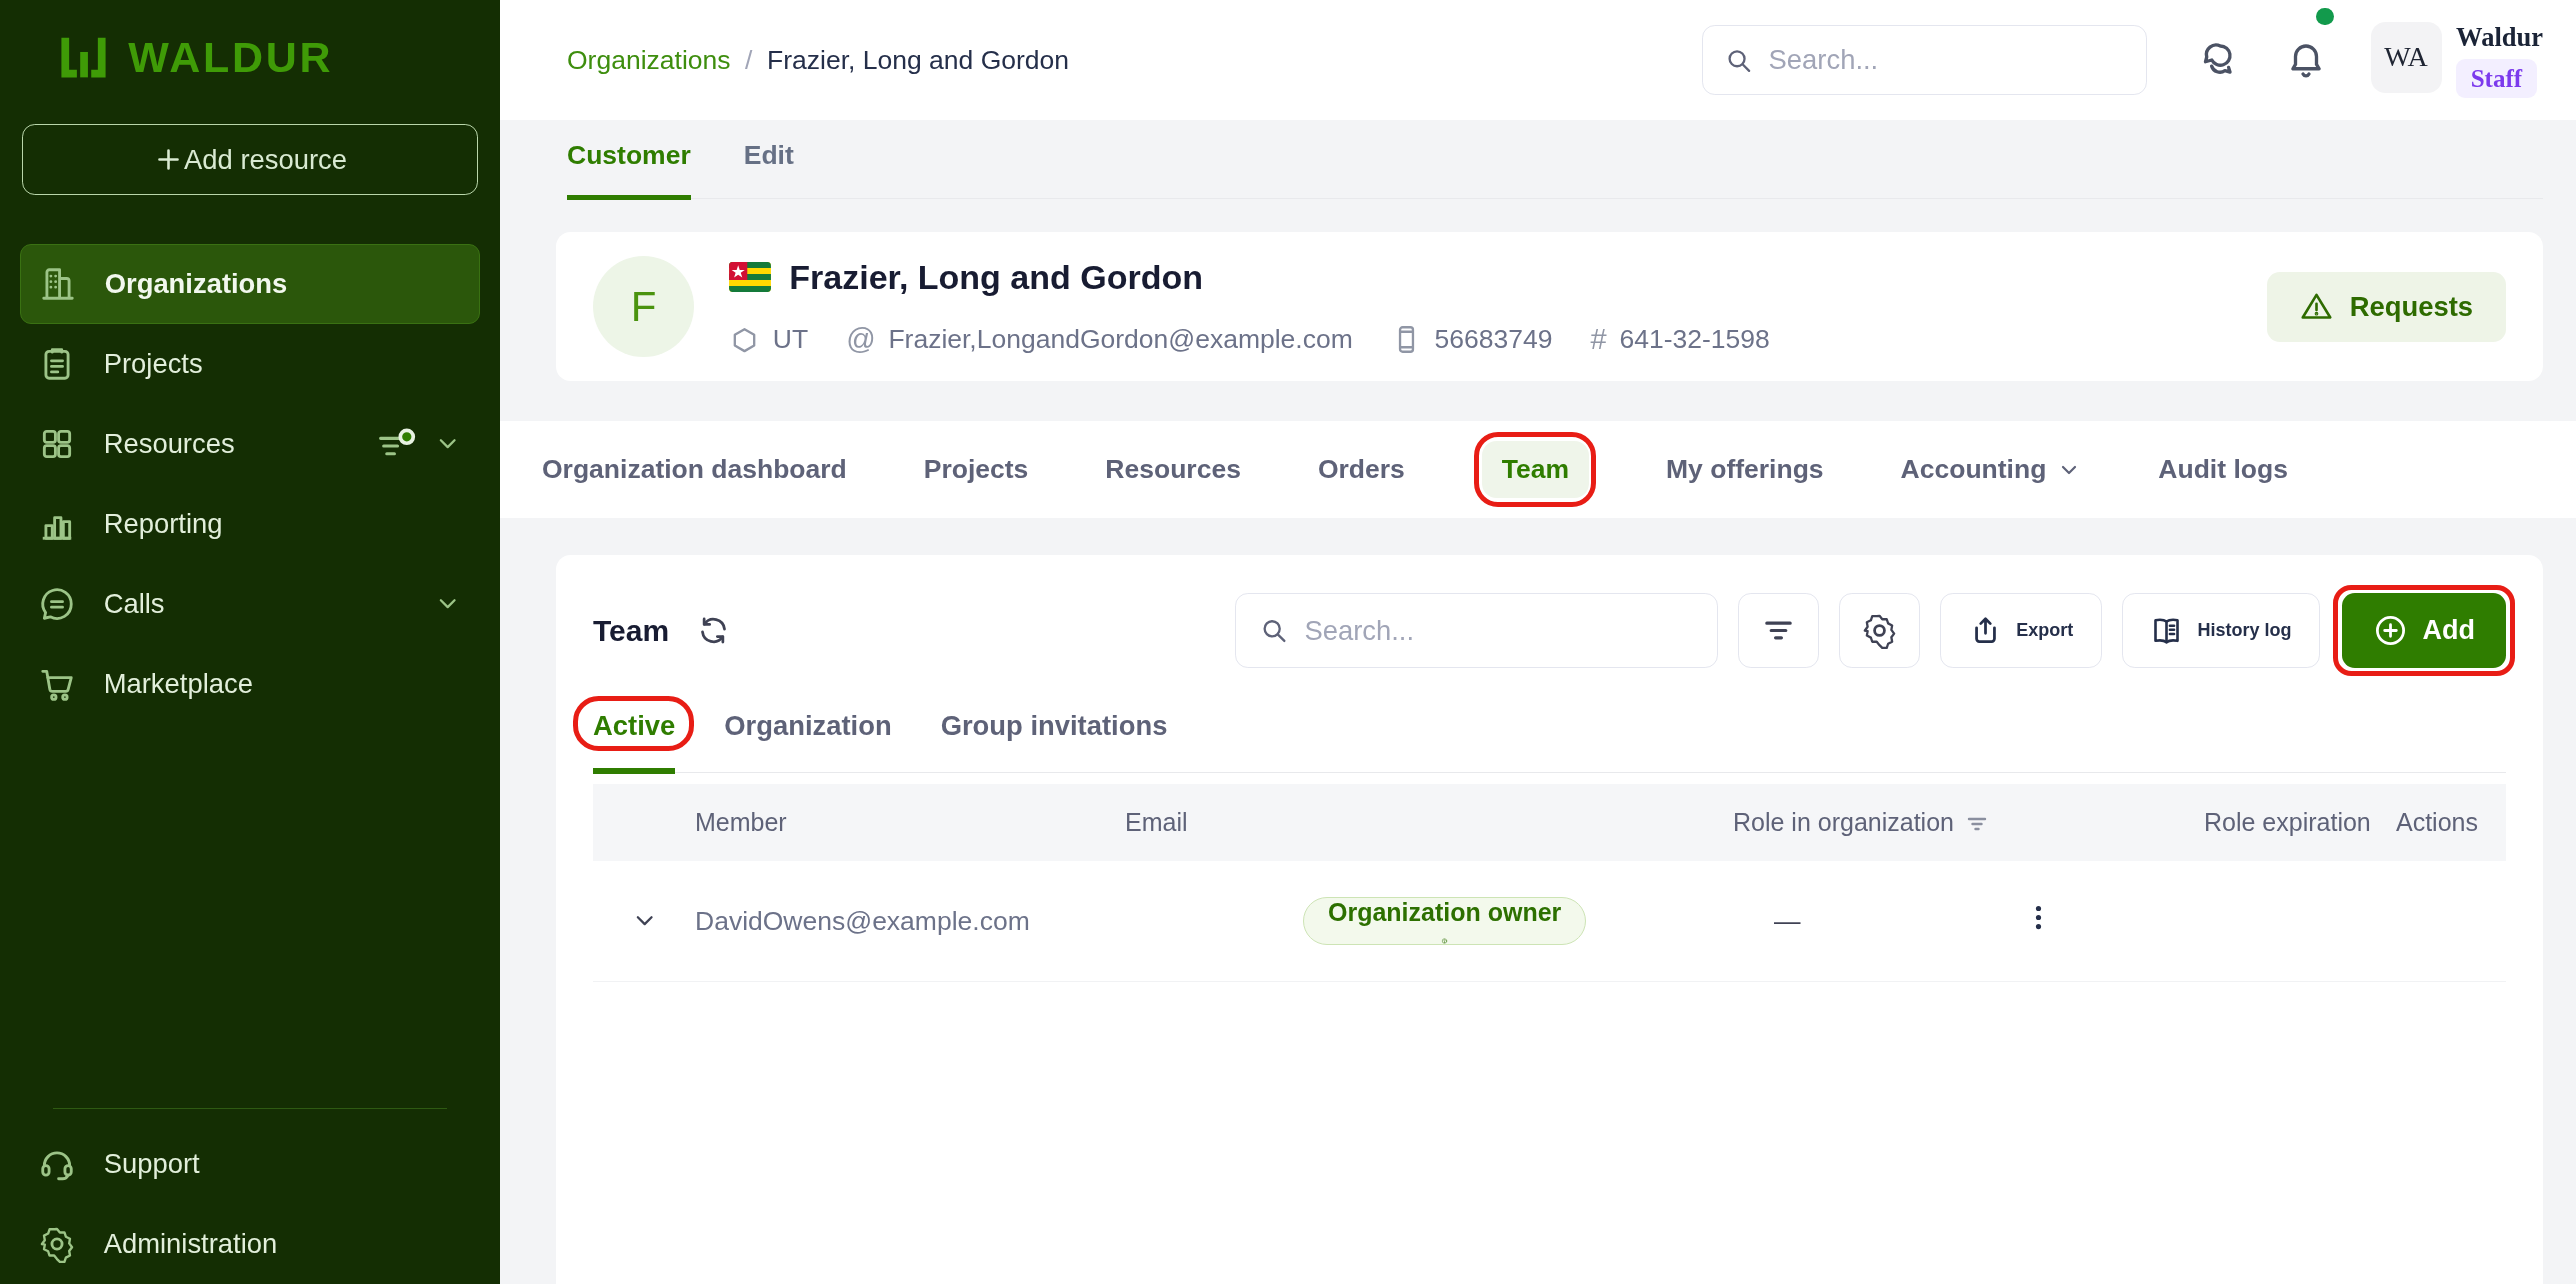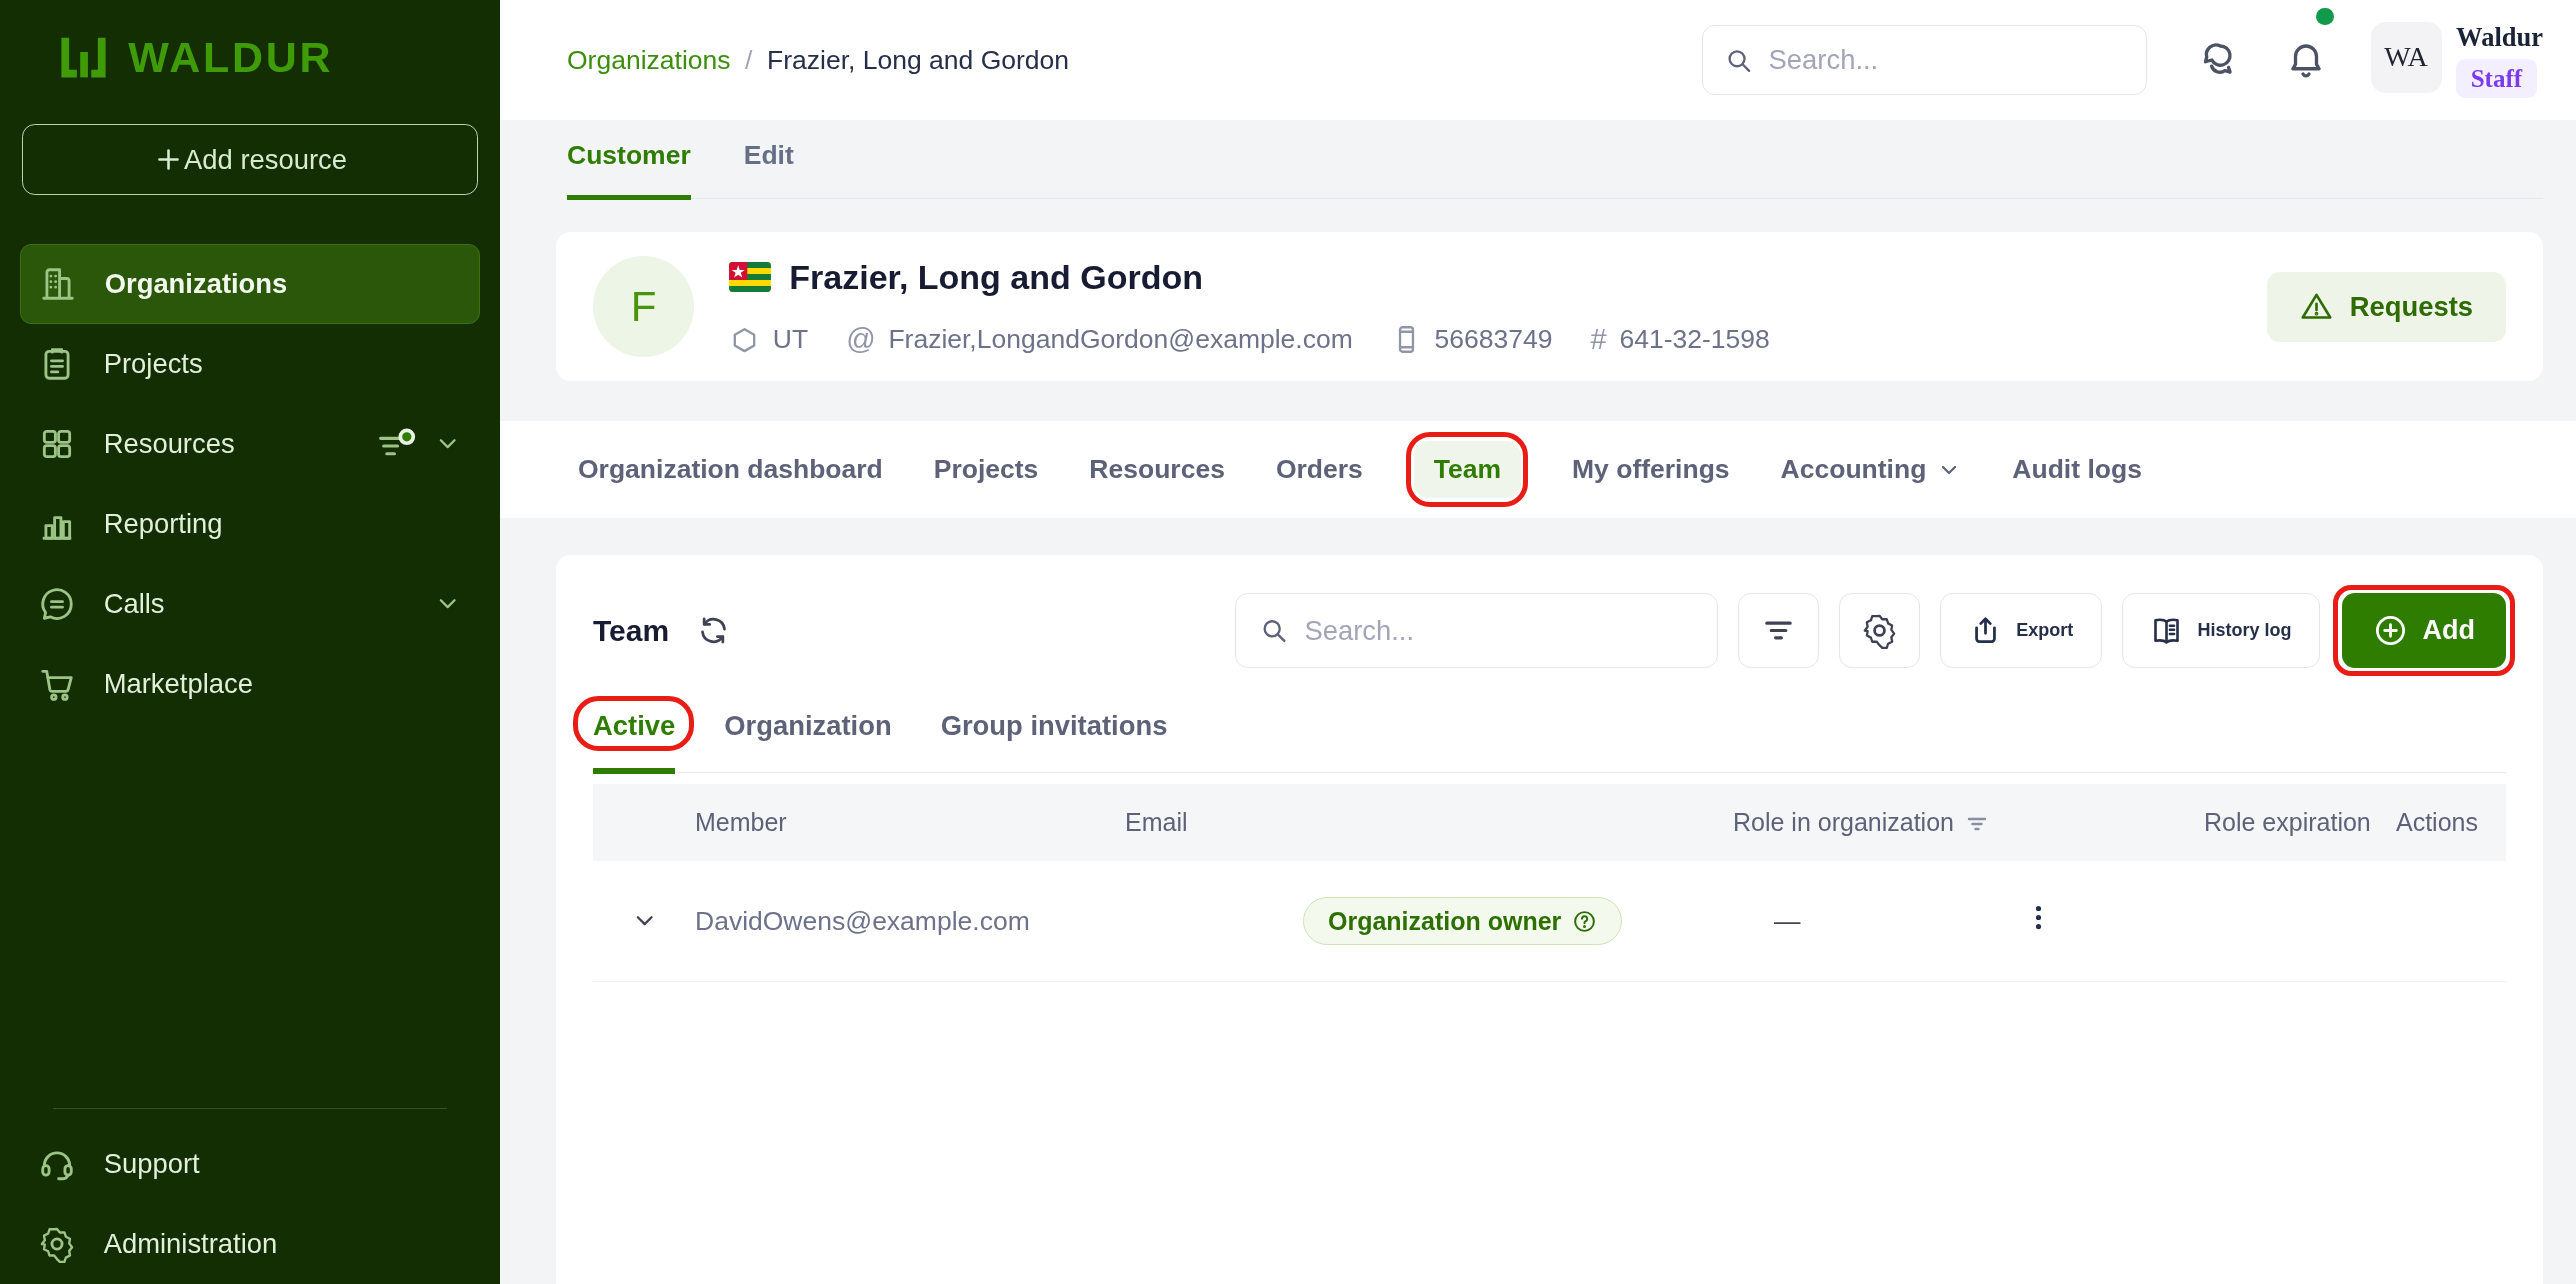"Organization dashboard" .nav-band { gap: 51px -> 77px; padding: 0 78px -> 0 42px }
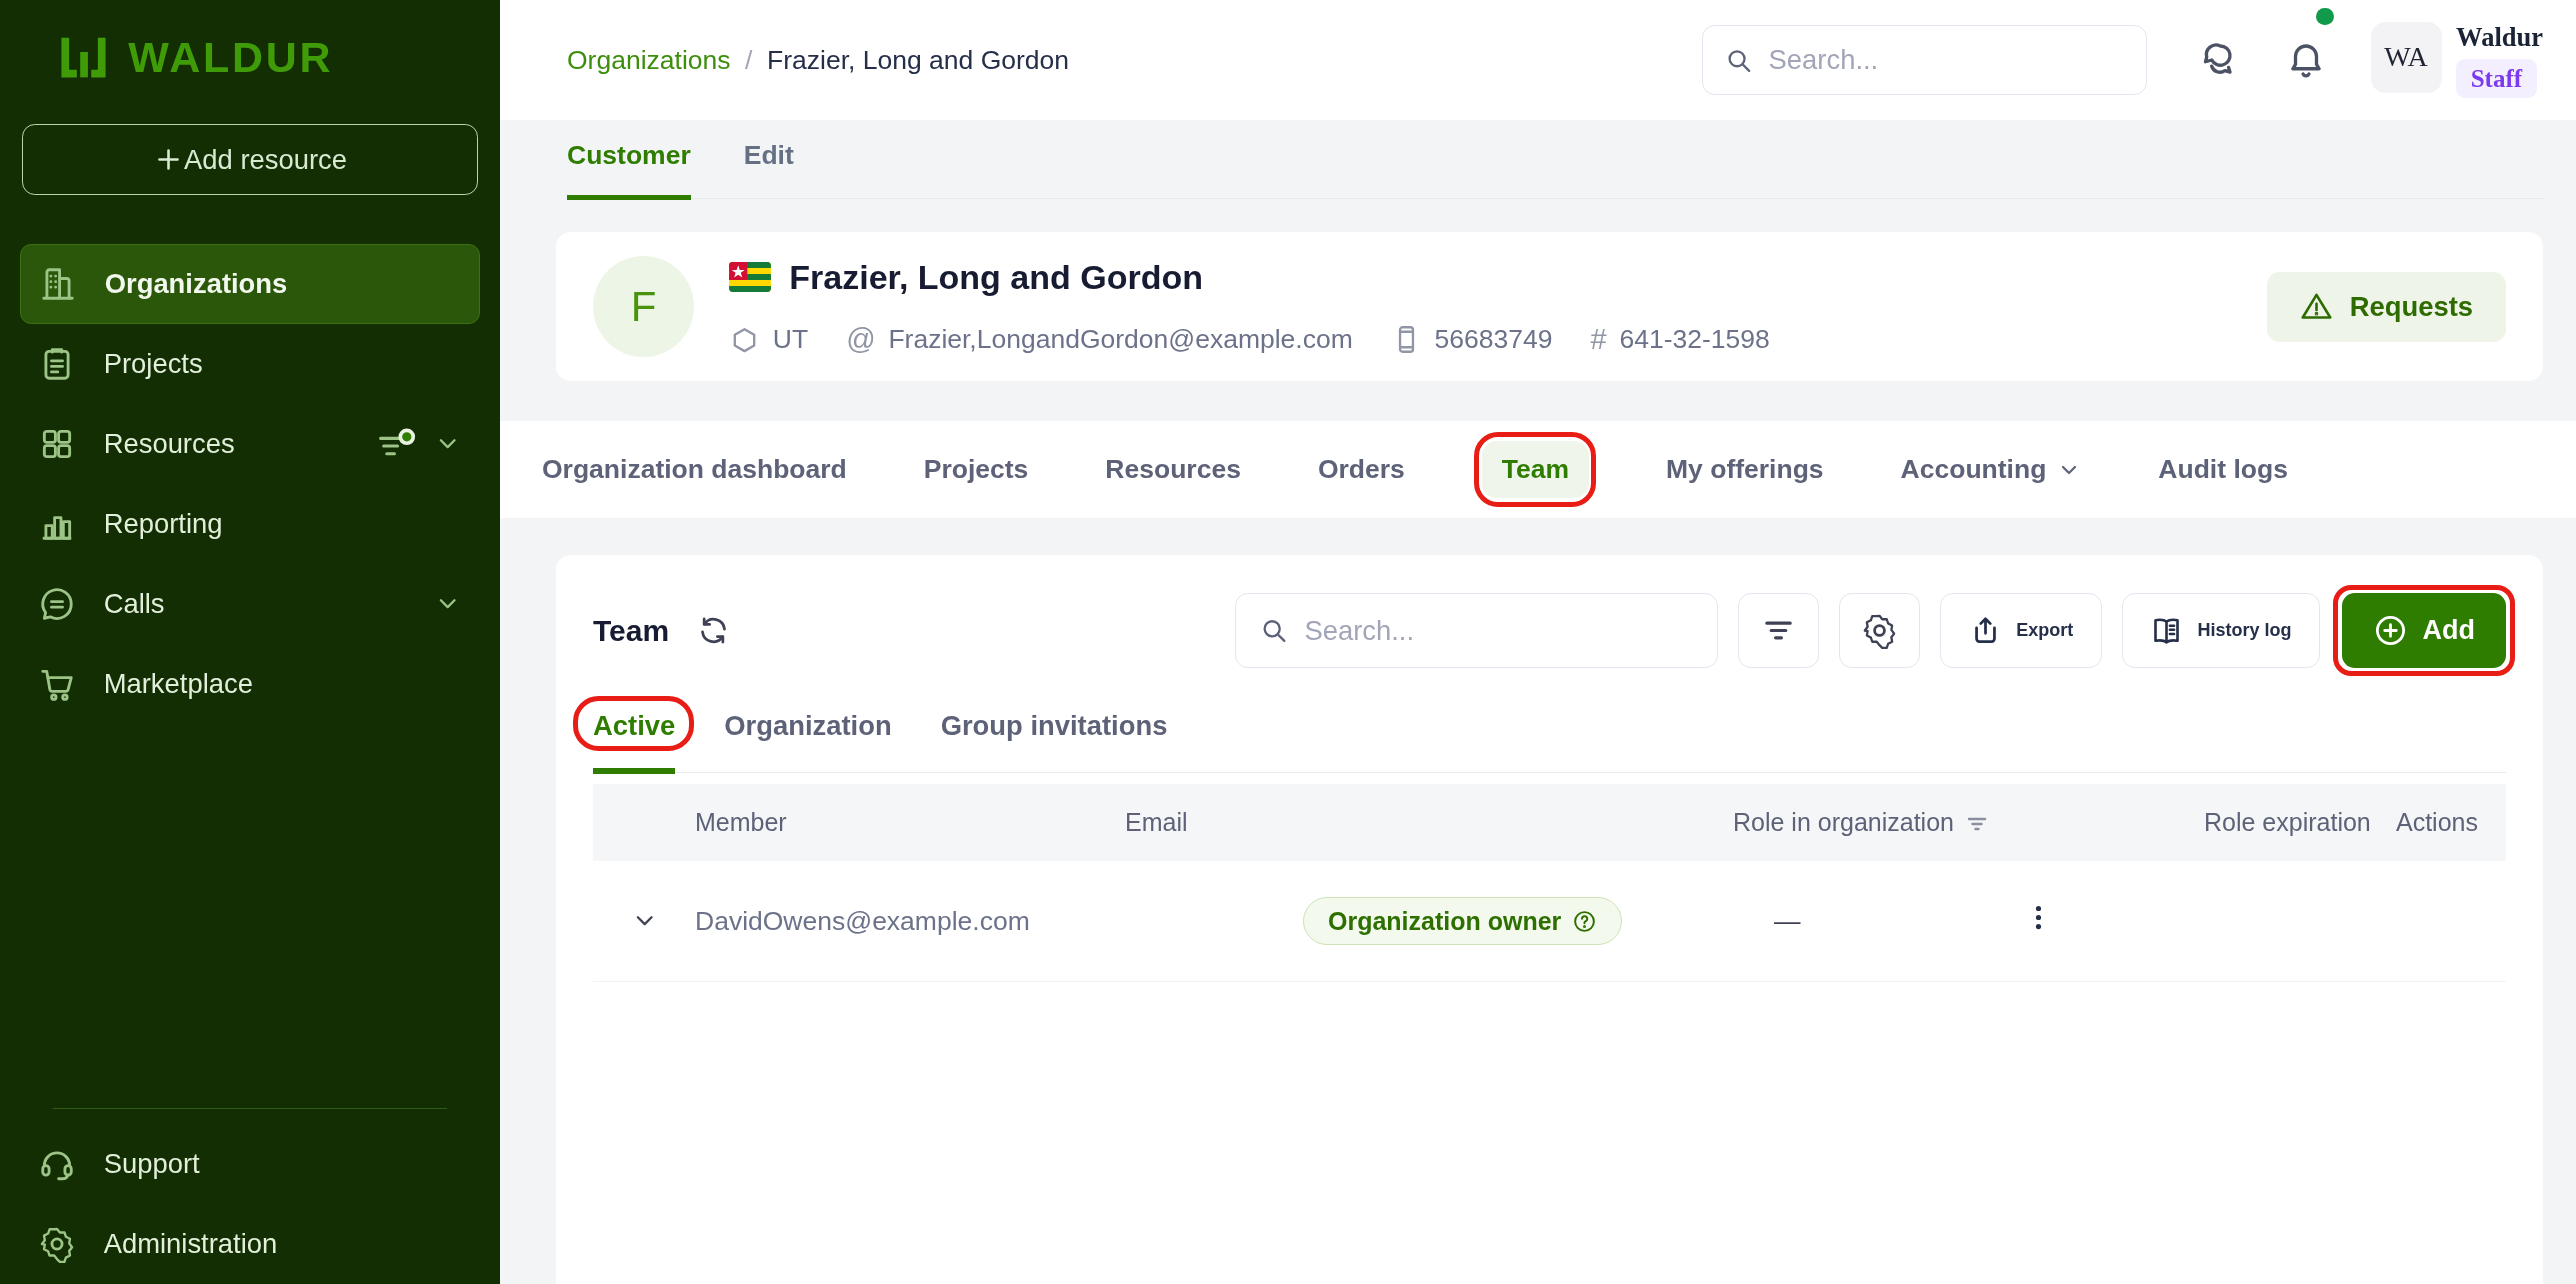"Organization owner" .role-badge { flex-direction: none -> column }
